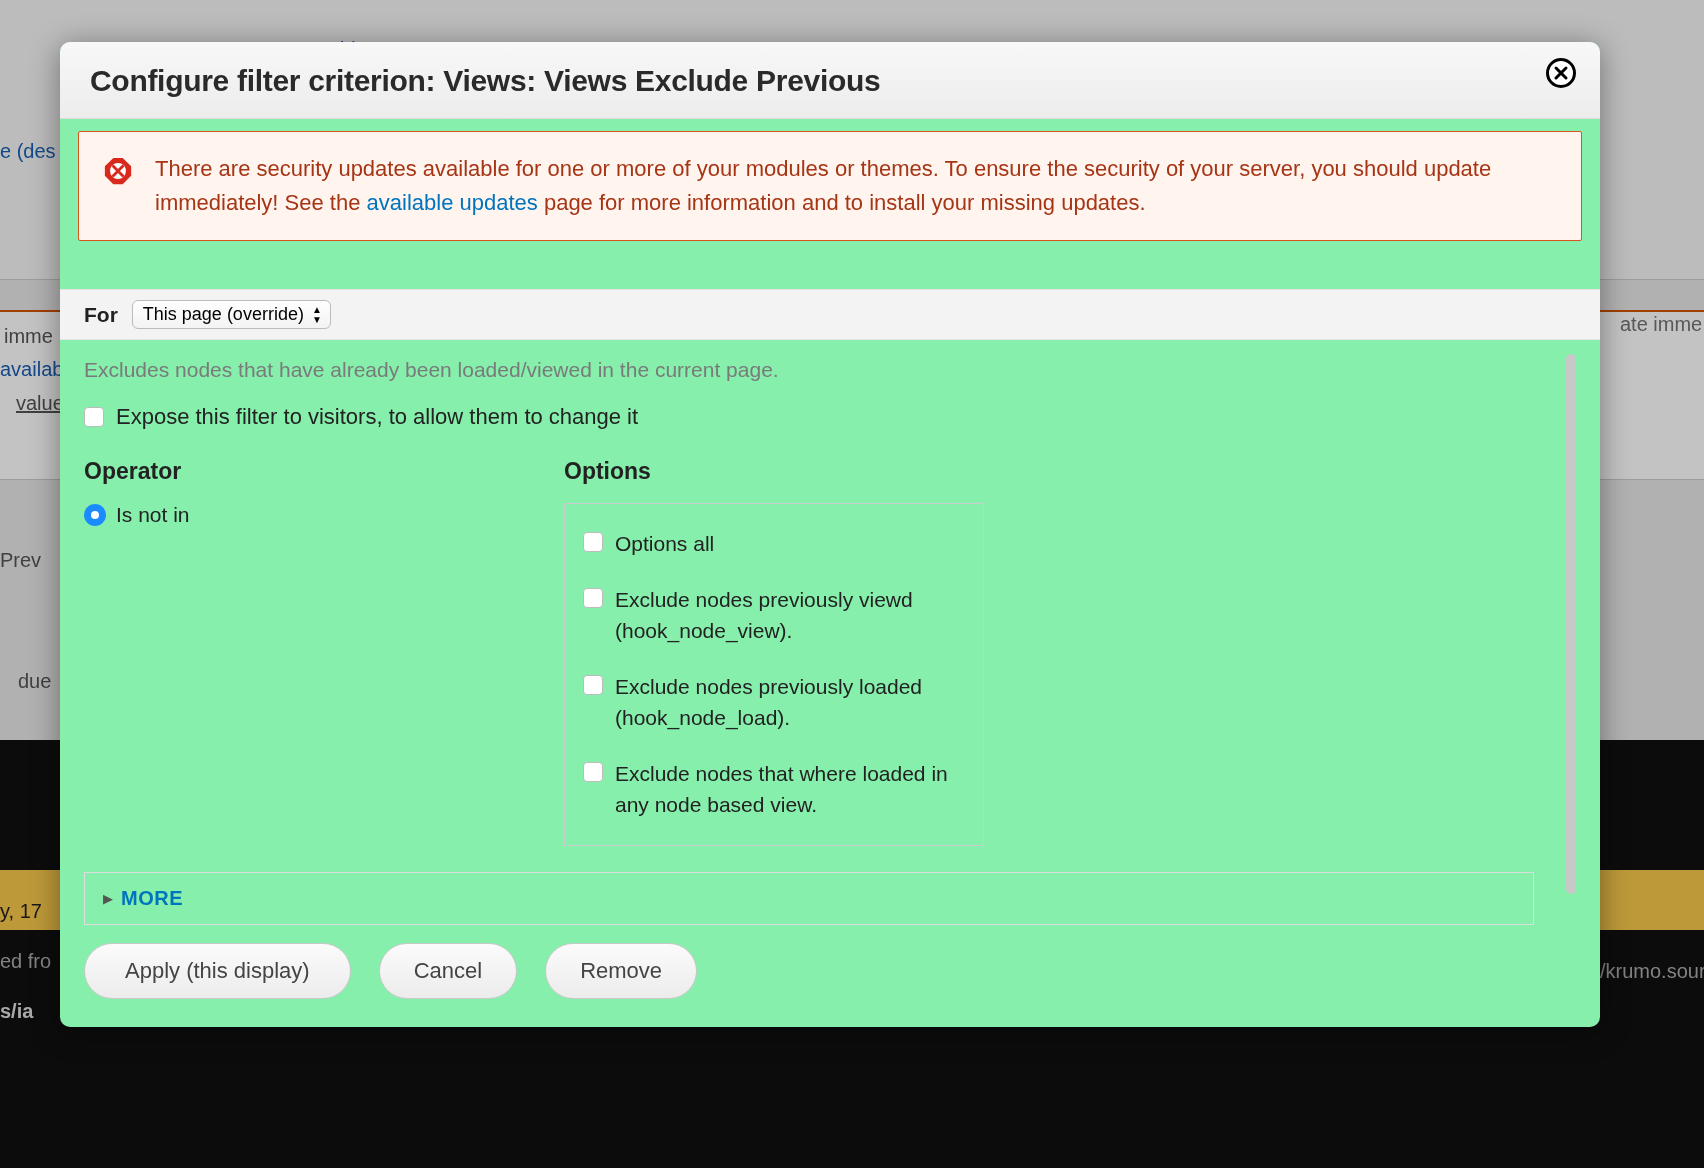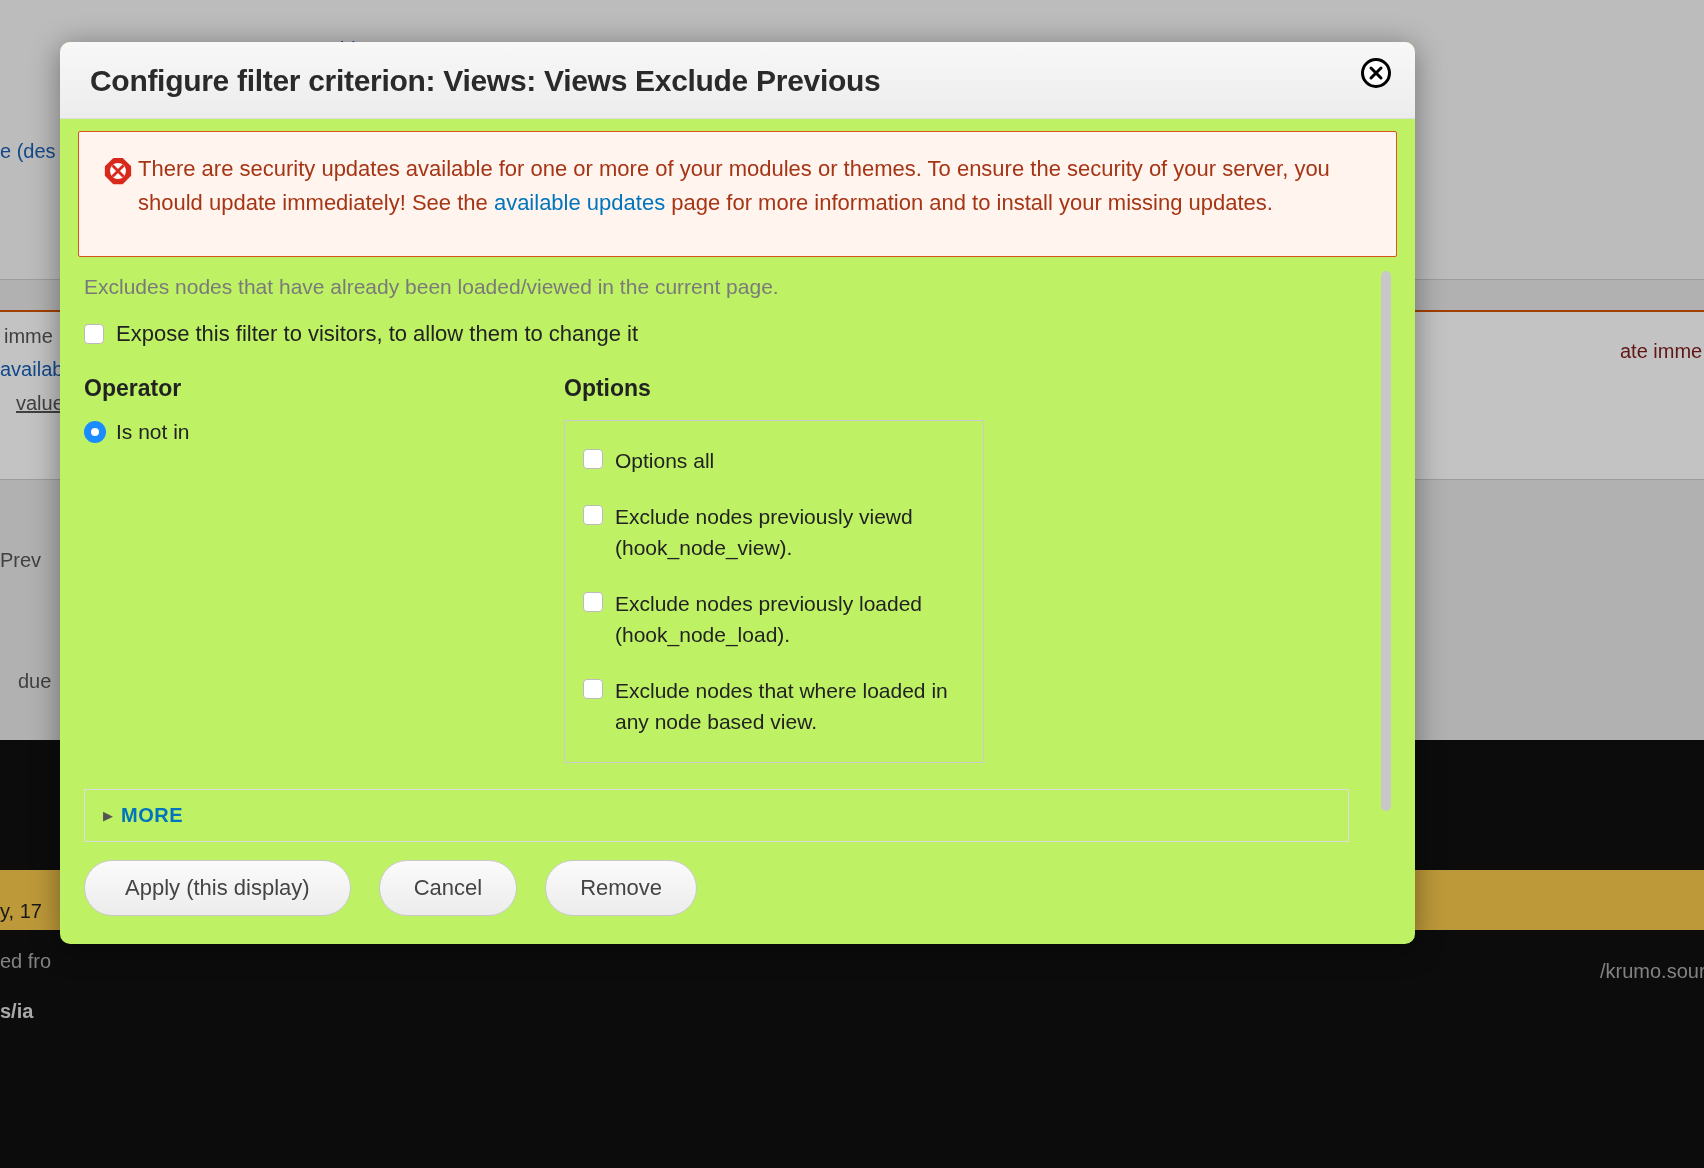"Configure filter criterion: Views: Views" .modal { background: #bef264 -> #86efac; width: 1355px -> 1540px }
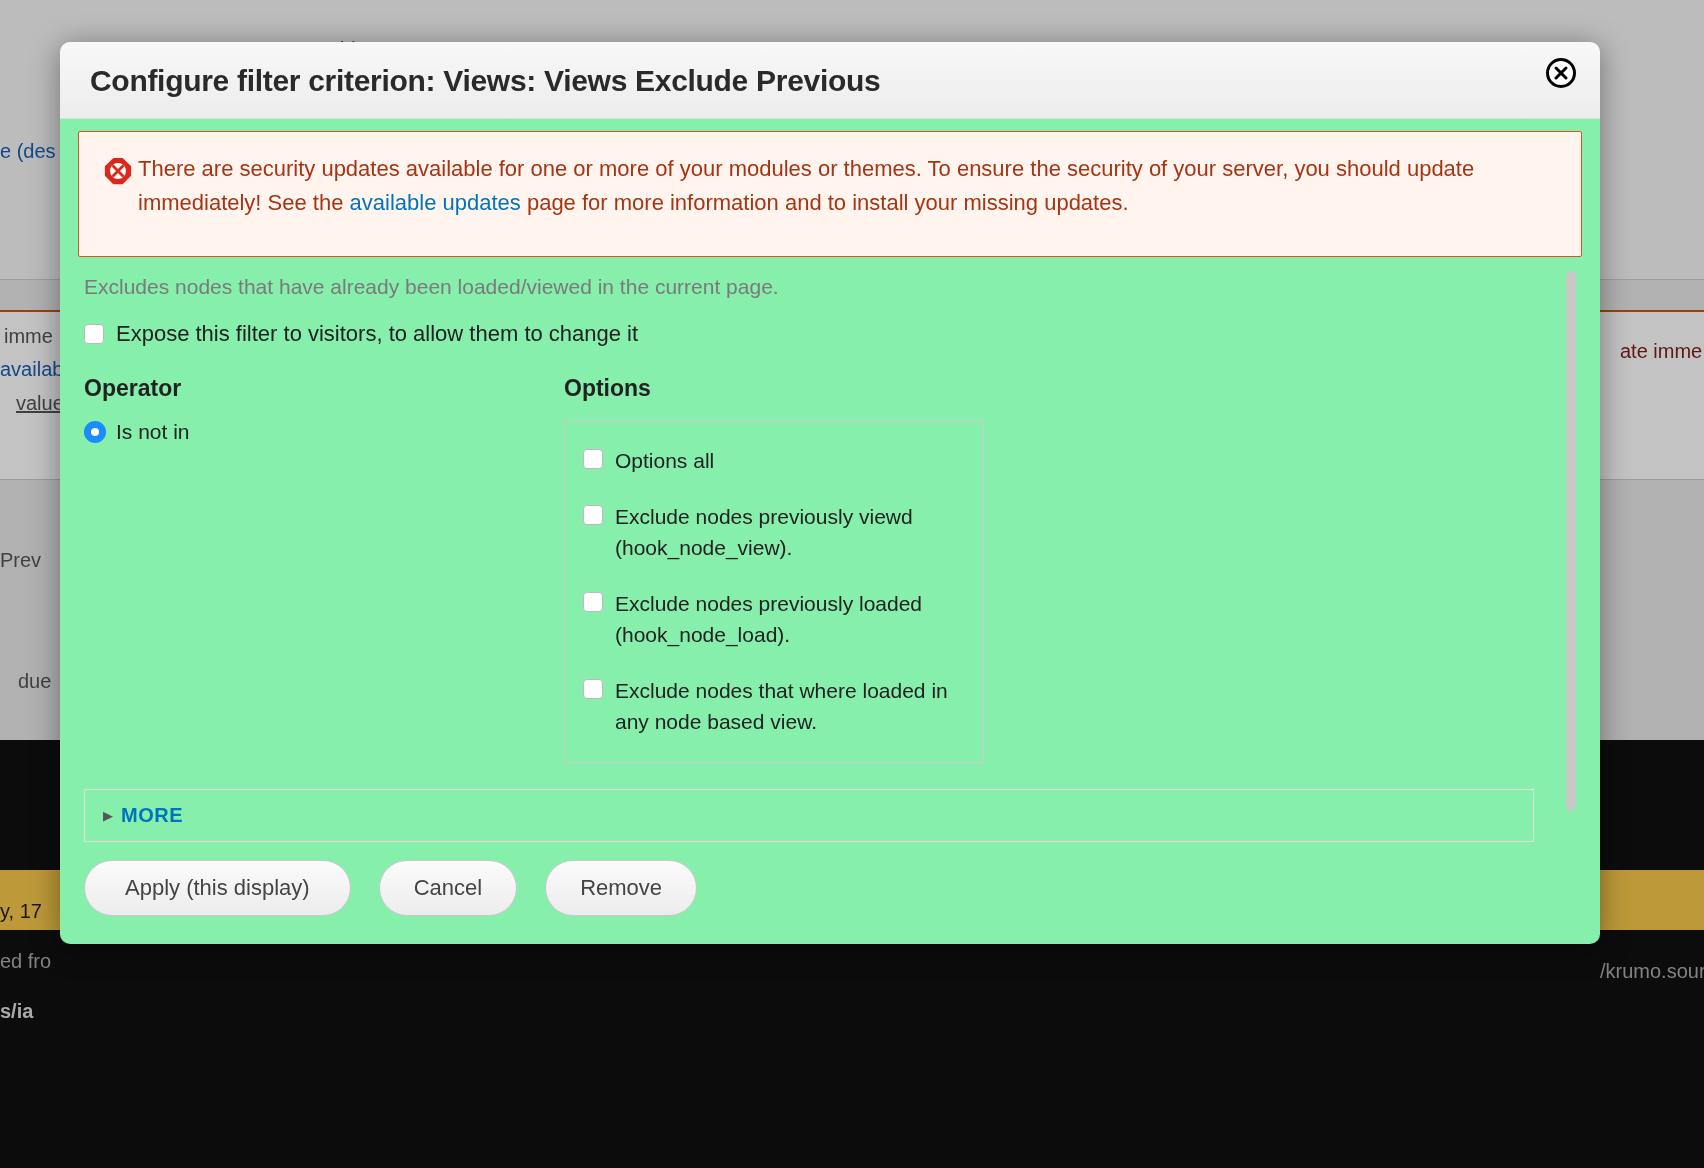"There are security updates available" .alert { gap: 5px -> 22px; margin: 12px 18px 0 18px -> 12px 18px 18px 18px; padding: 20px 24px 36px 24px -> 20px 24px 20px 24px }
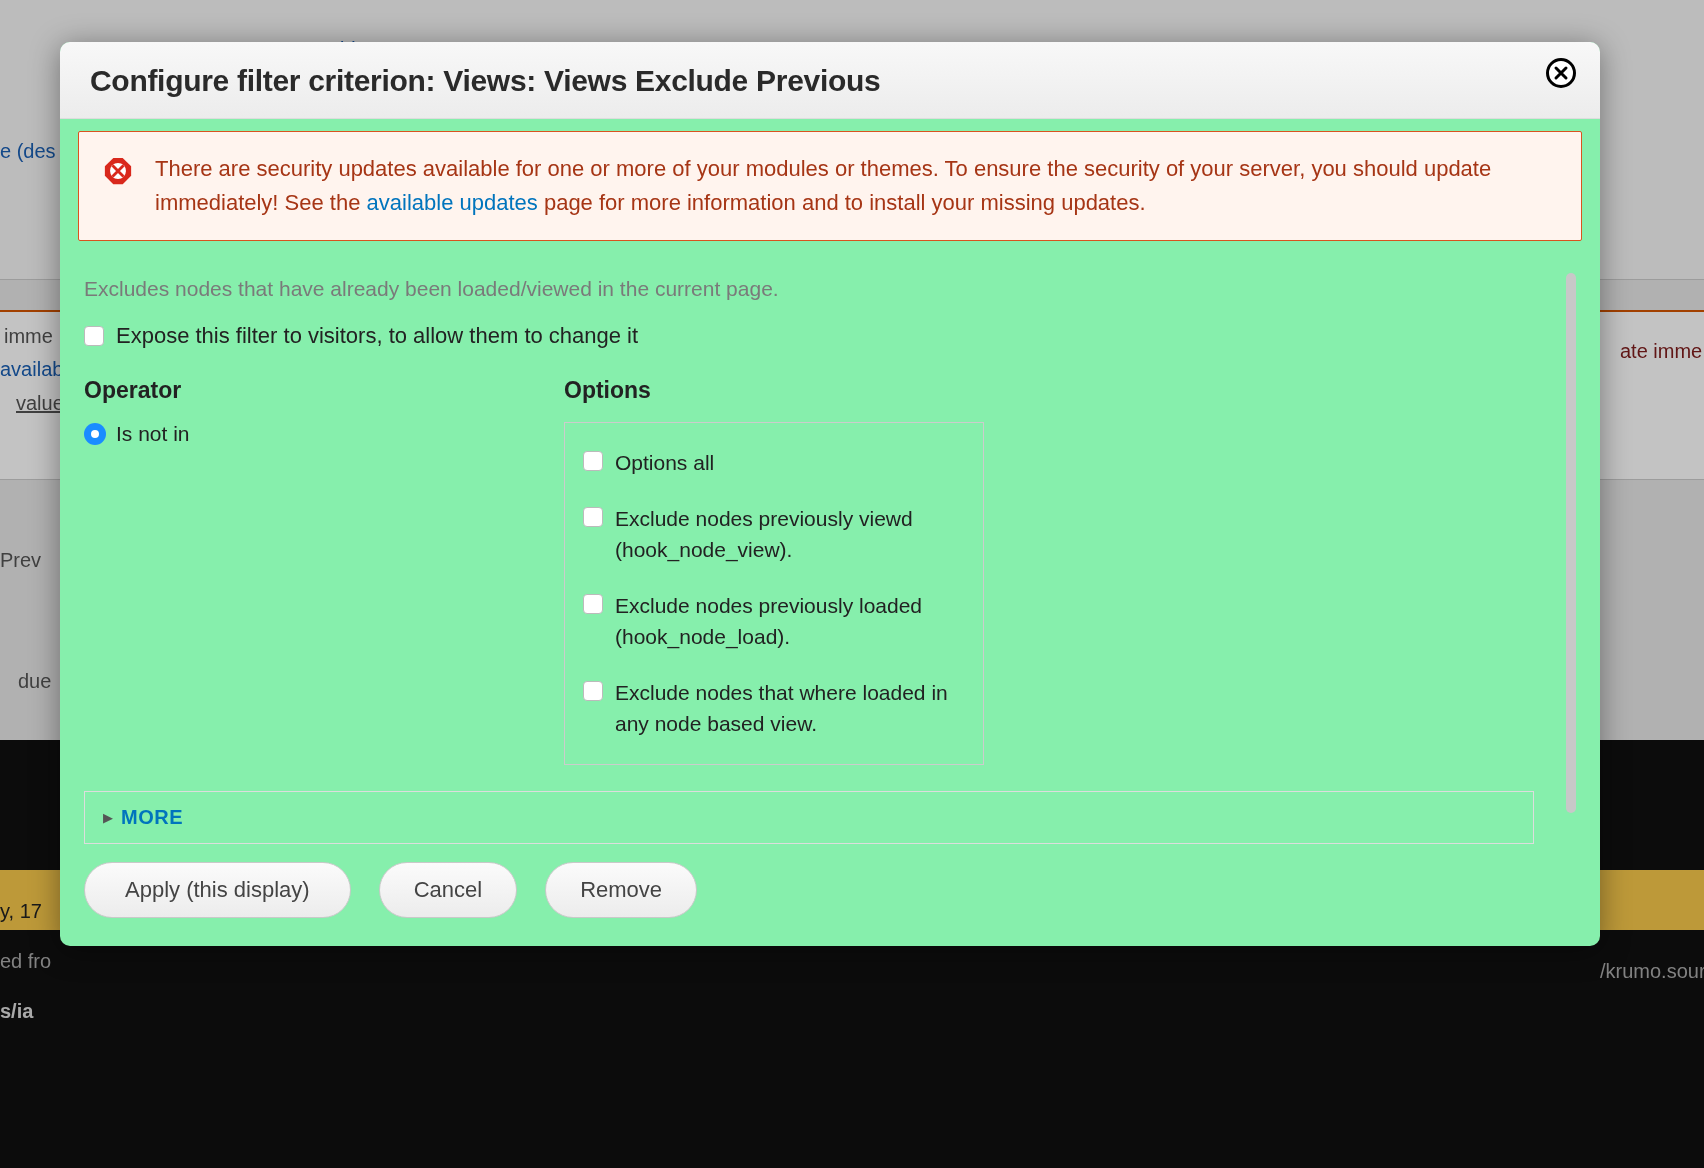"For" div.for-bar { html: none -> <div> <span>For</span> <span> <span>This page (override)</span> <span>▲<br>▼</span> </span> </div> }
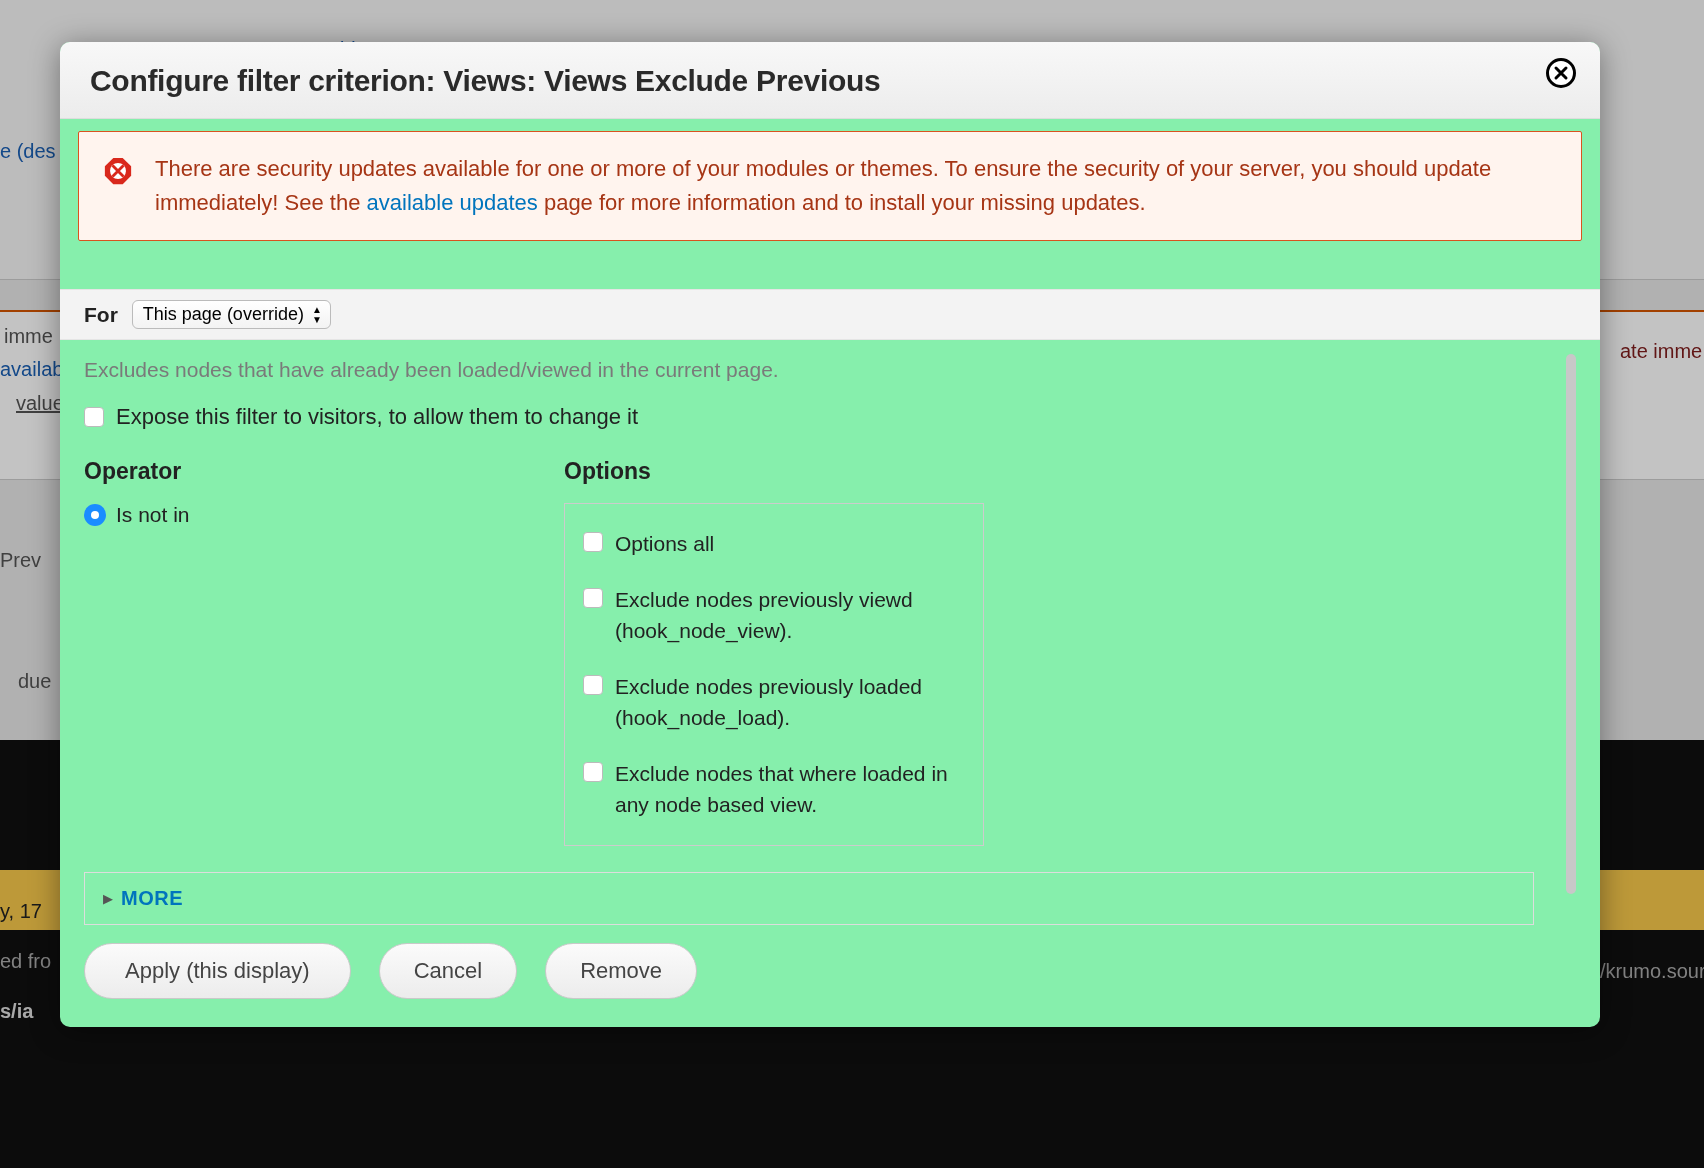"ate imme" span.bg-frag { color: #7f1d1d -> #737373; top: 340px -> 313px }
